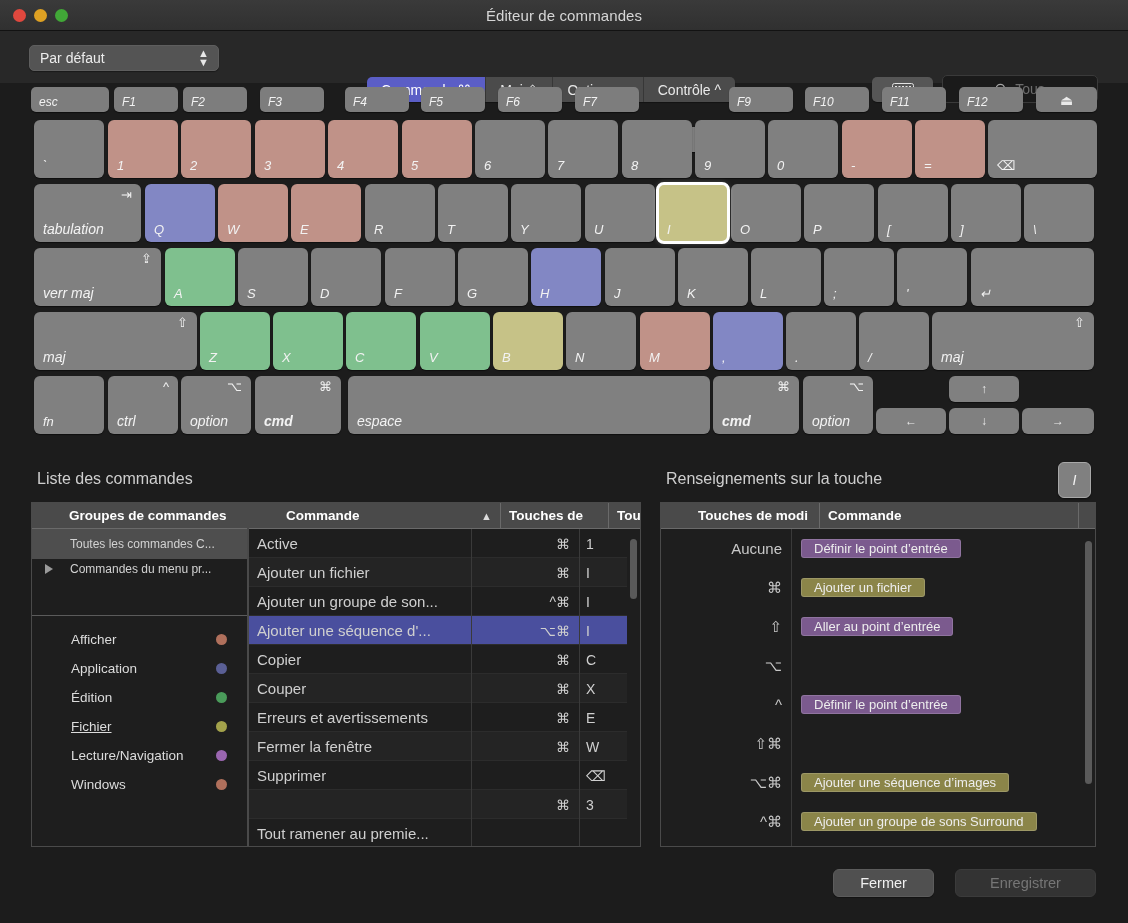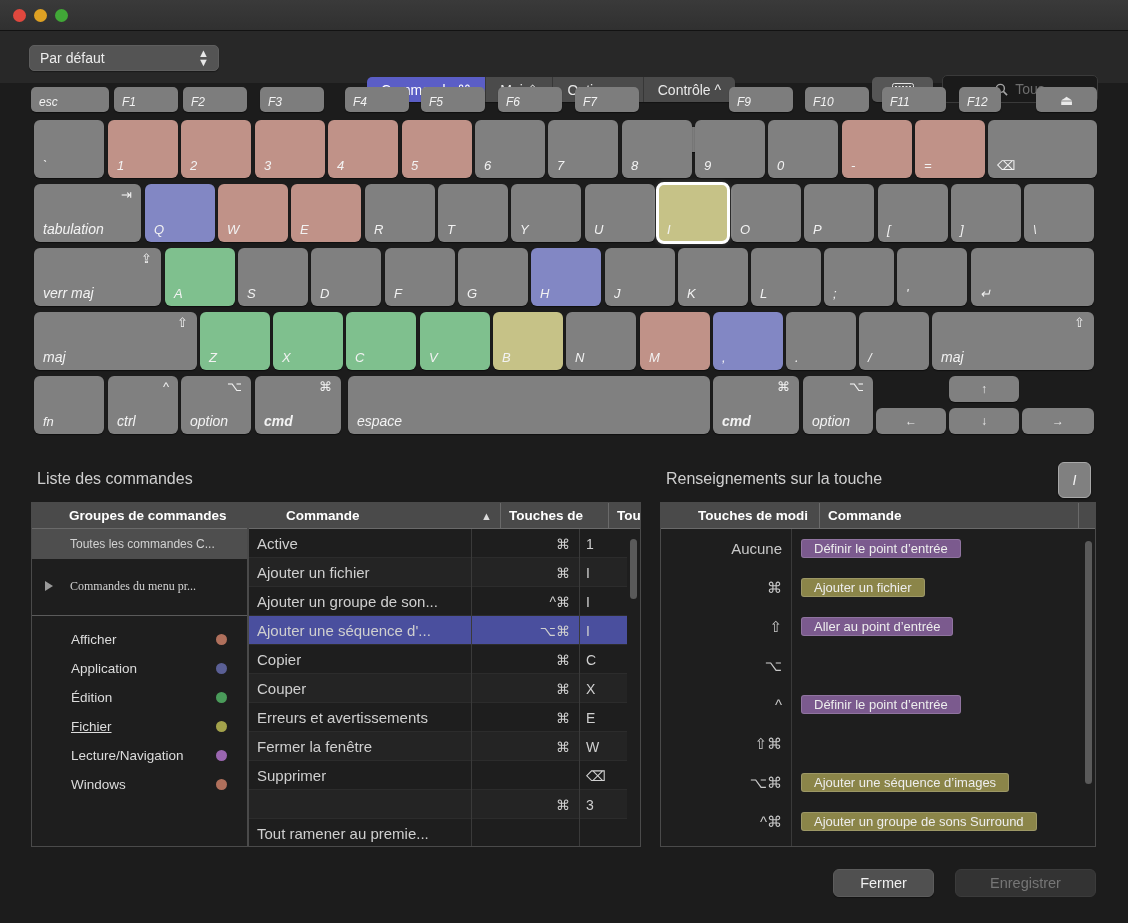"Éditeur de commandes" div { html: none -> <div>Éditeur de commandes</div> }
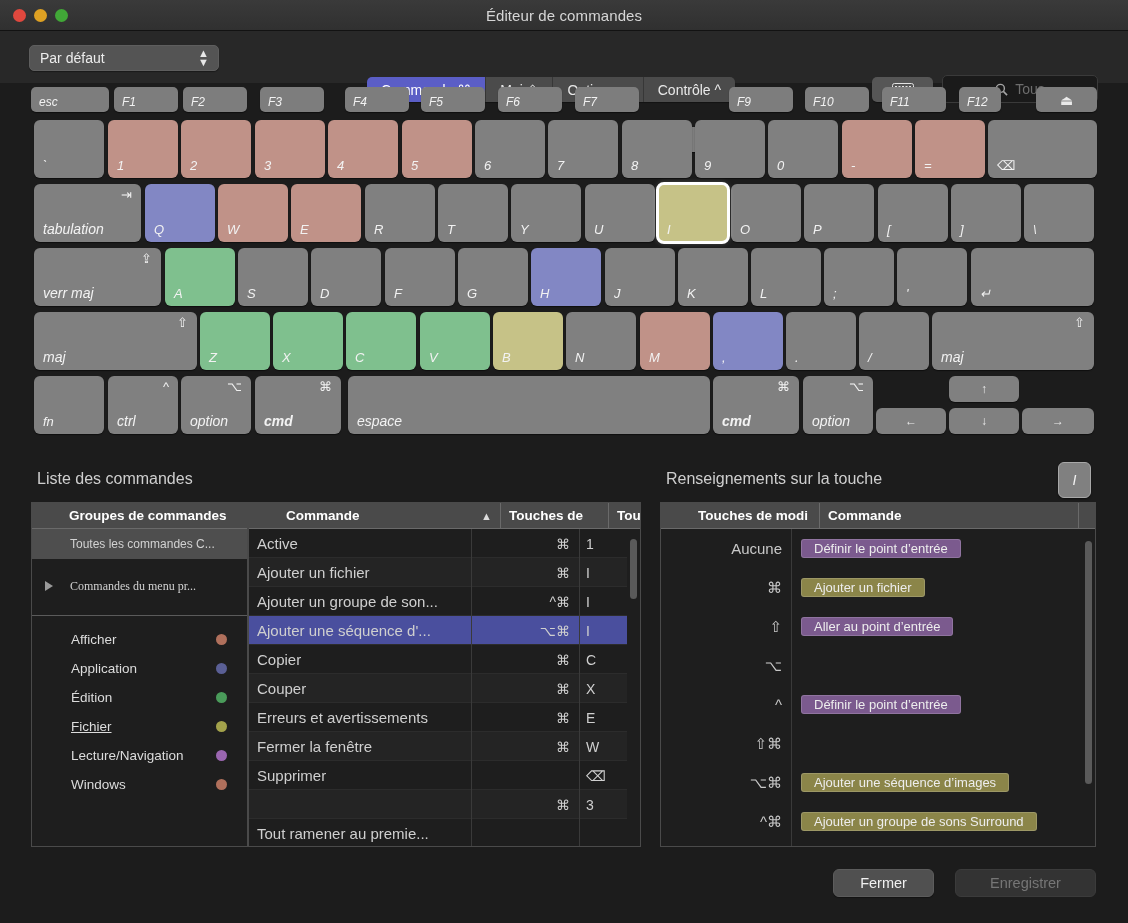"F12" div.key { width: 42px -> 64px }
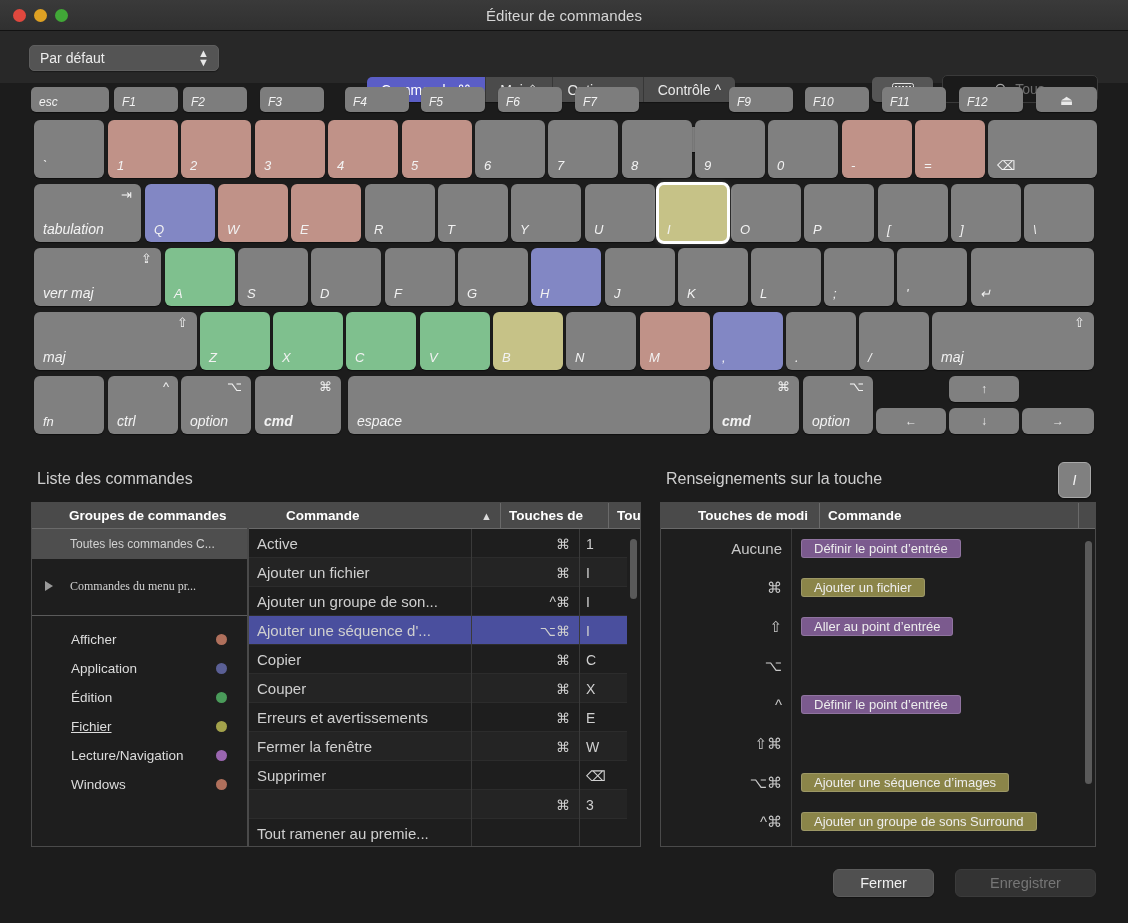"Commandes du menu pr..." div.grp-row { font-family: Liberation Serif, serif -> none; top: 42px -> 25px }
